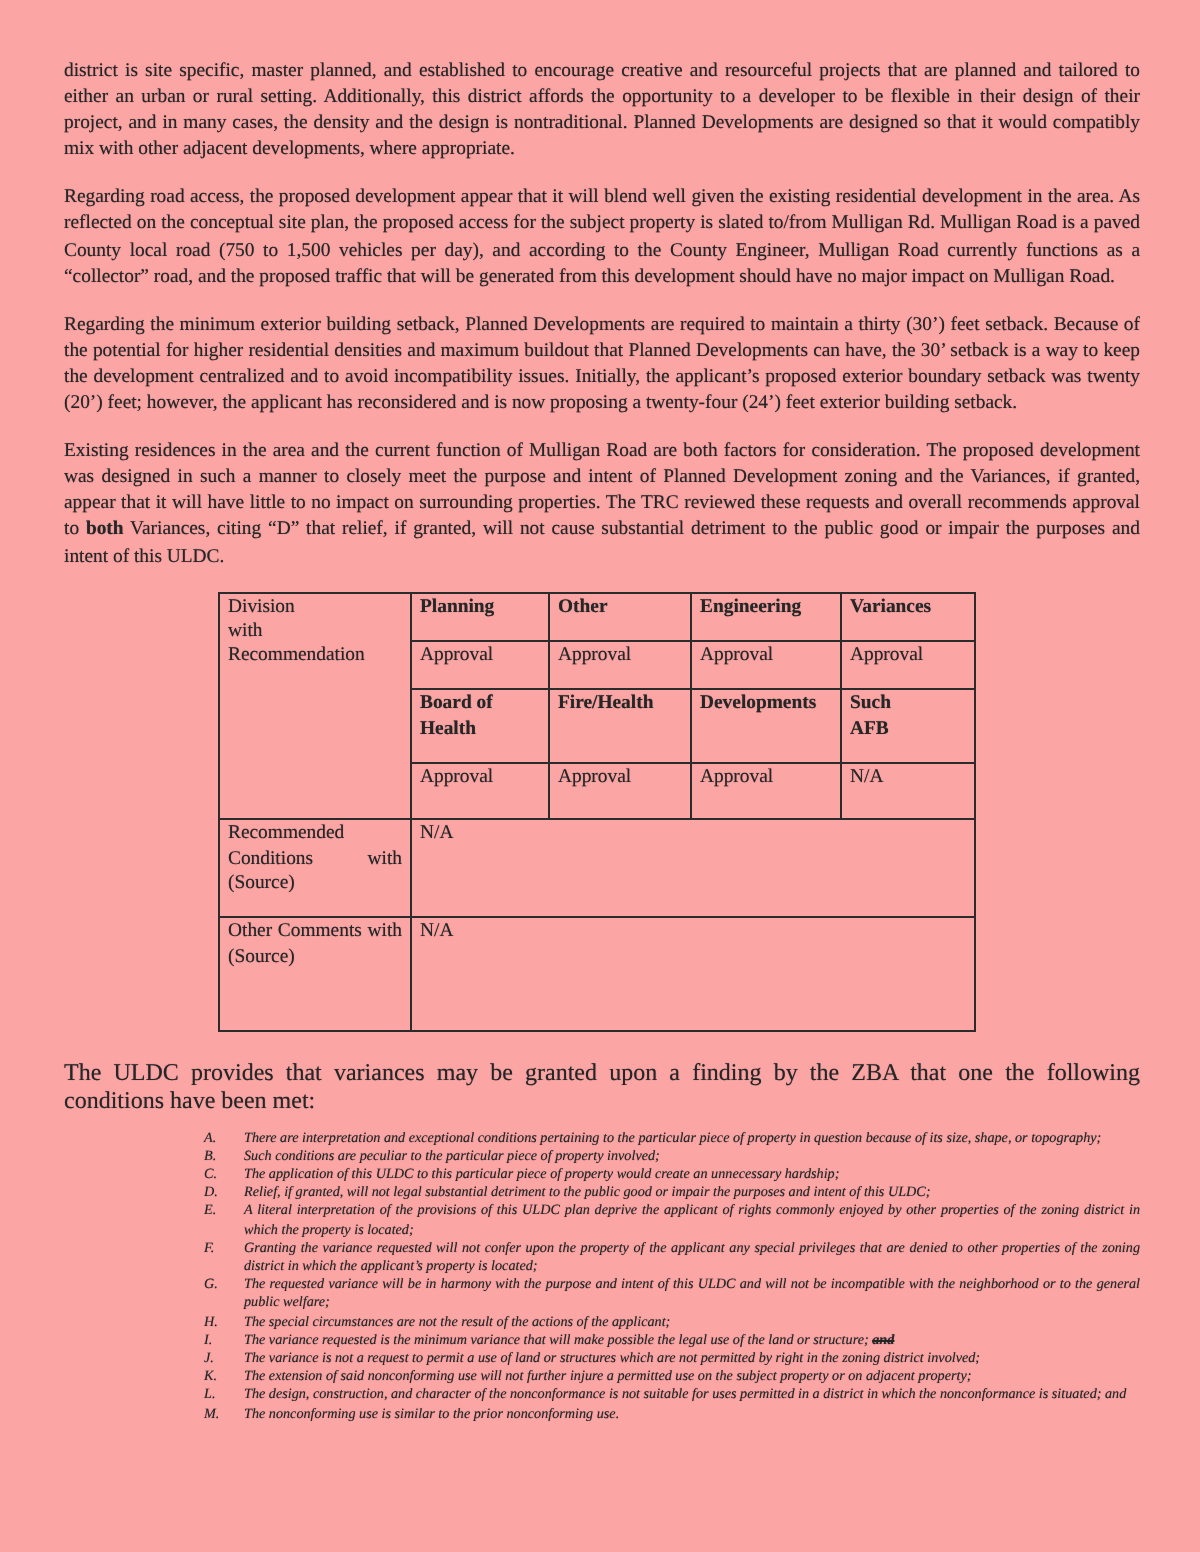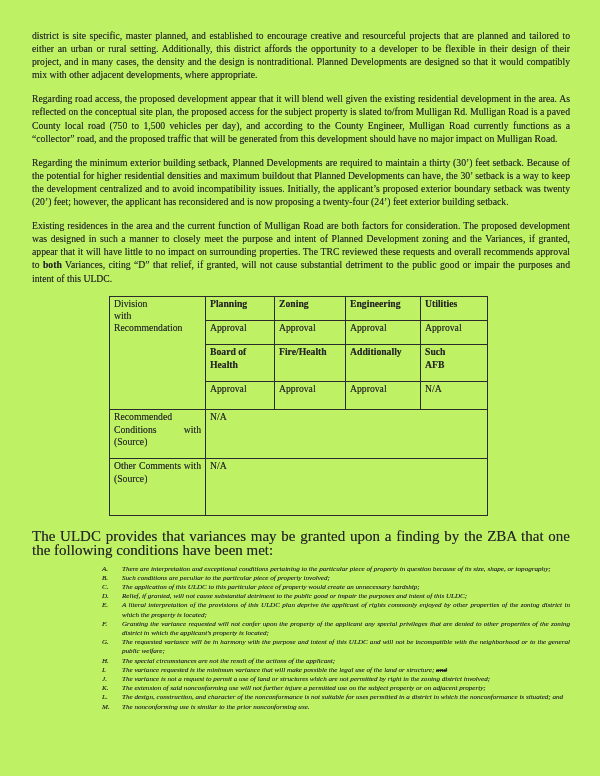"district is site specific, master" .page { background: #bef264 -> #fca5a5 }
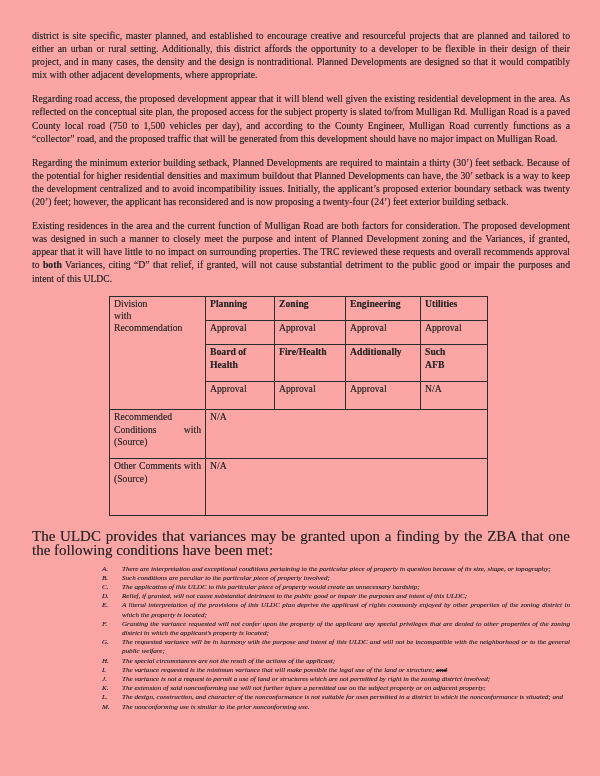"Zoning" th { text: Zoning -> Other }
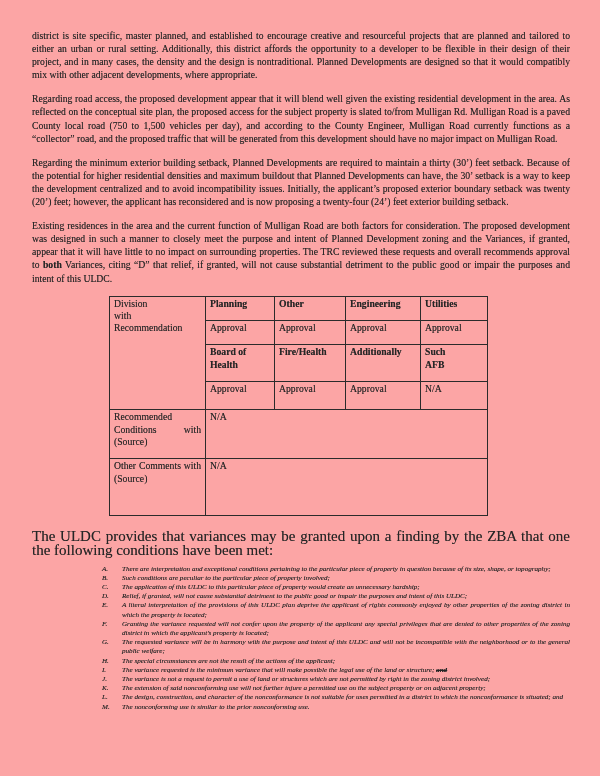"Utilities" th { text: Utilities -> Variances }
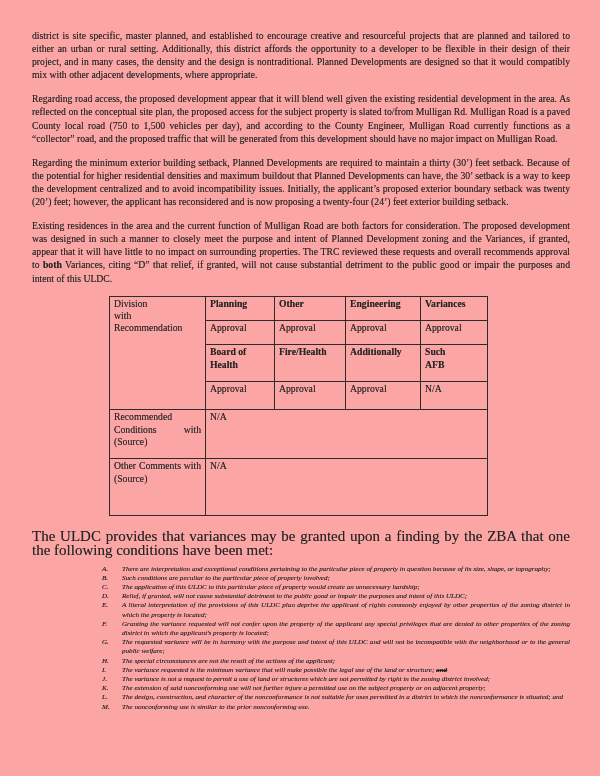"Additionally" th { text: Additionally -> Developments }
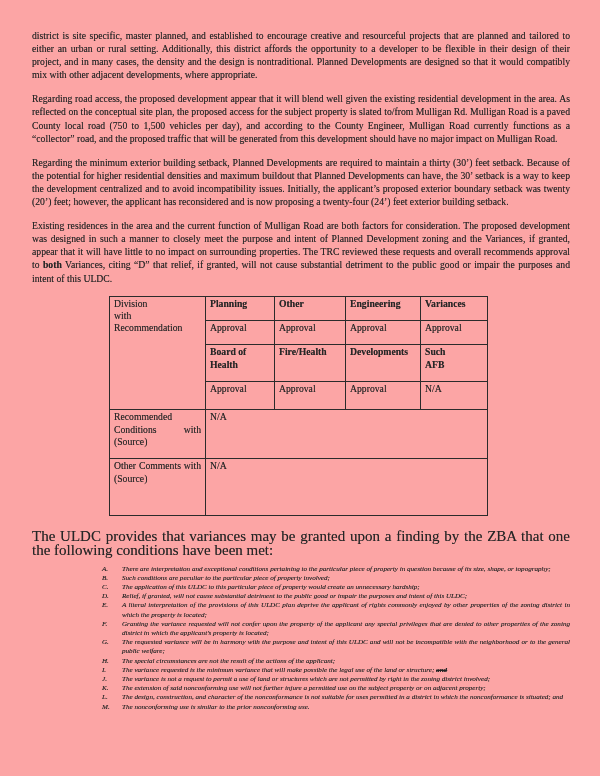"The ULDC provides that variances" p.intro { font-size: 15px -> 12px }
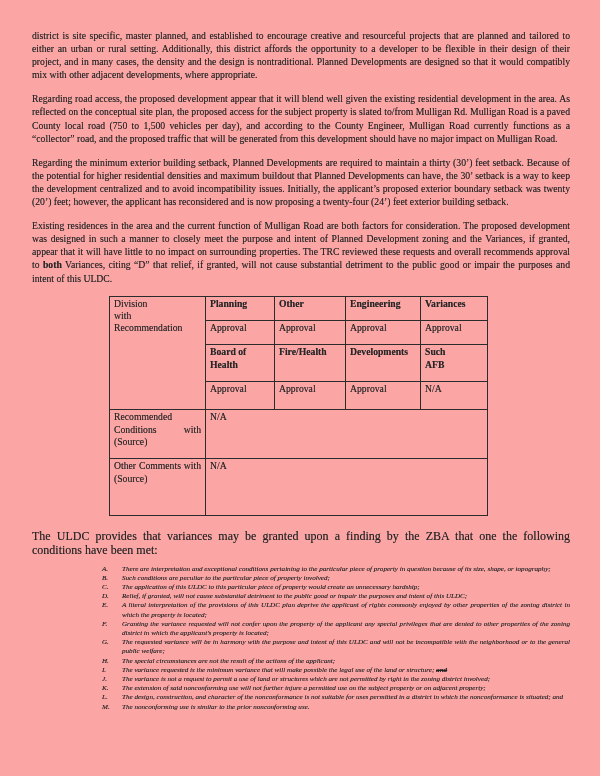"Relief, if granted, will not" span.ctext { text: cause -> legal }
